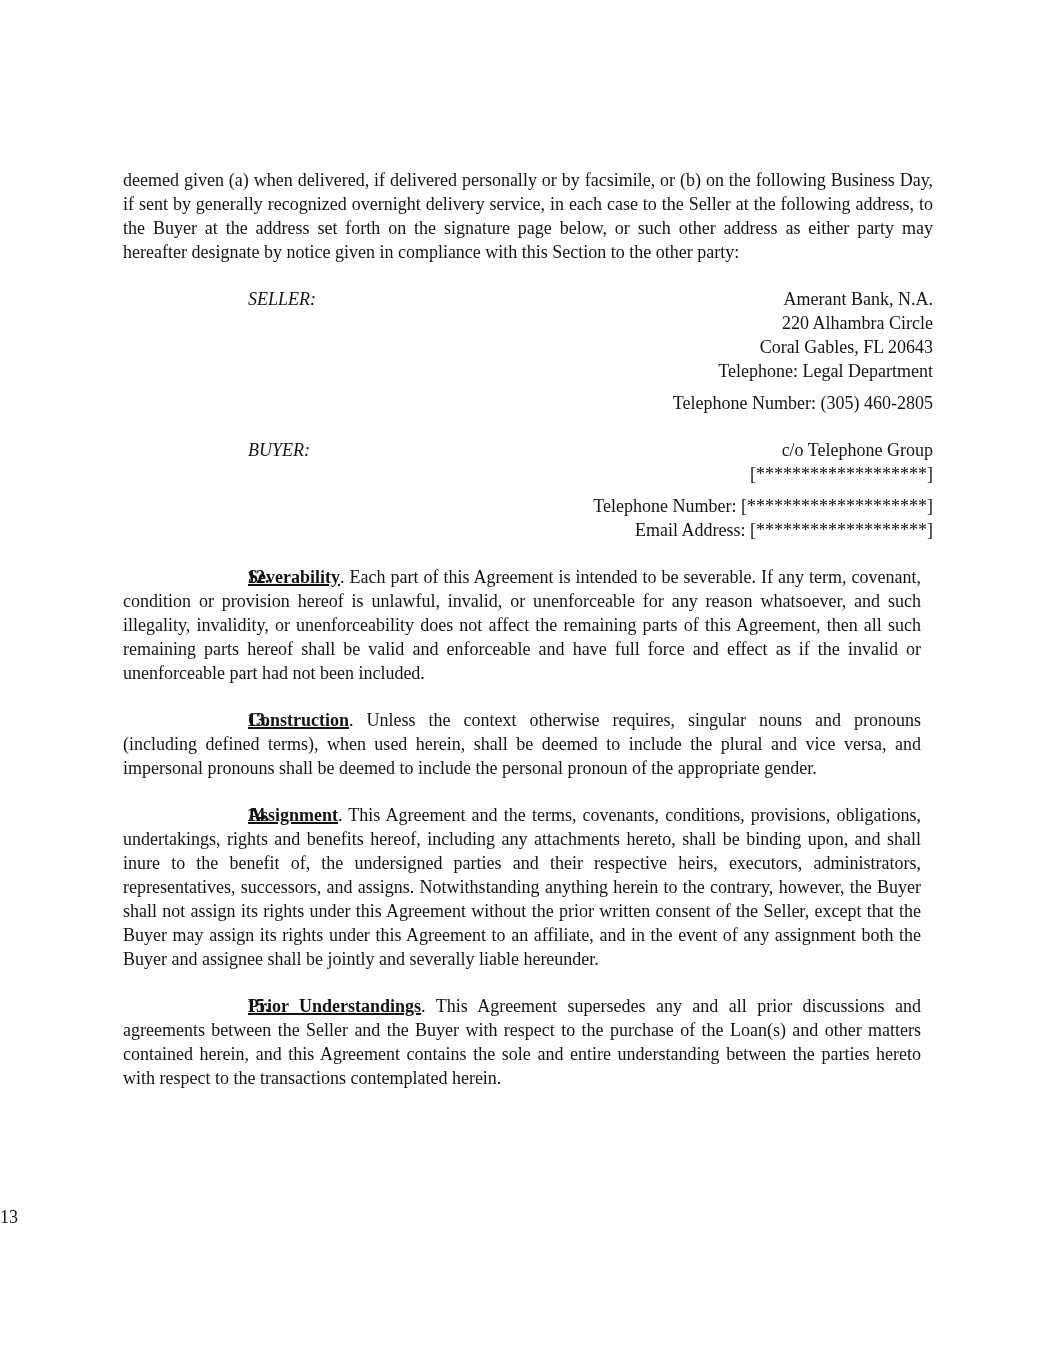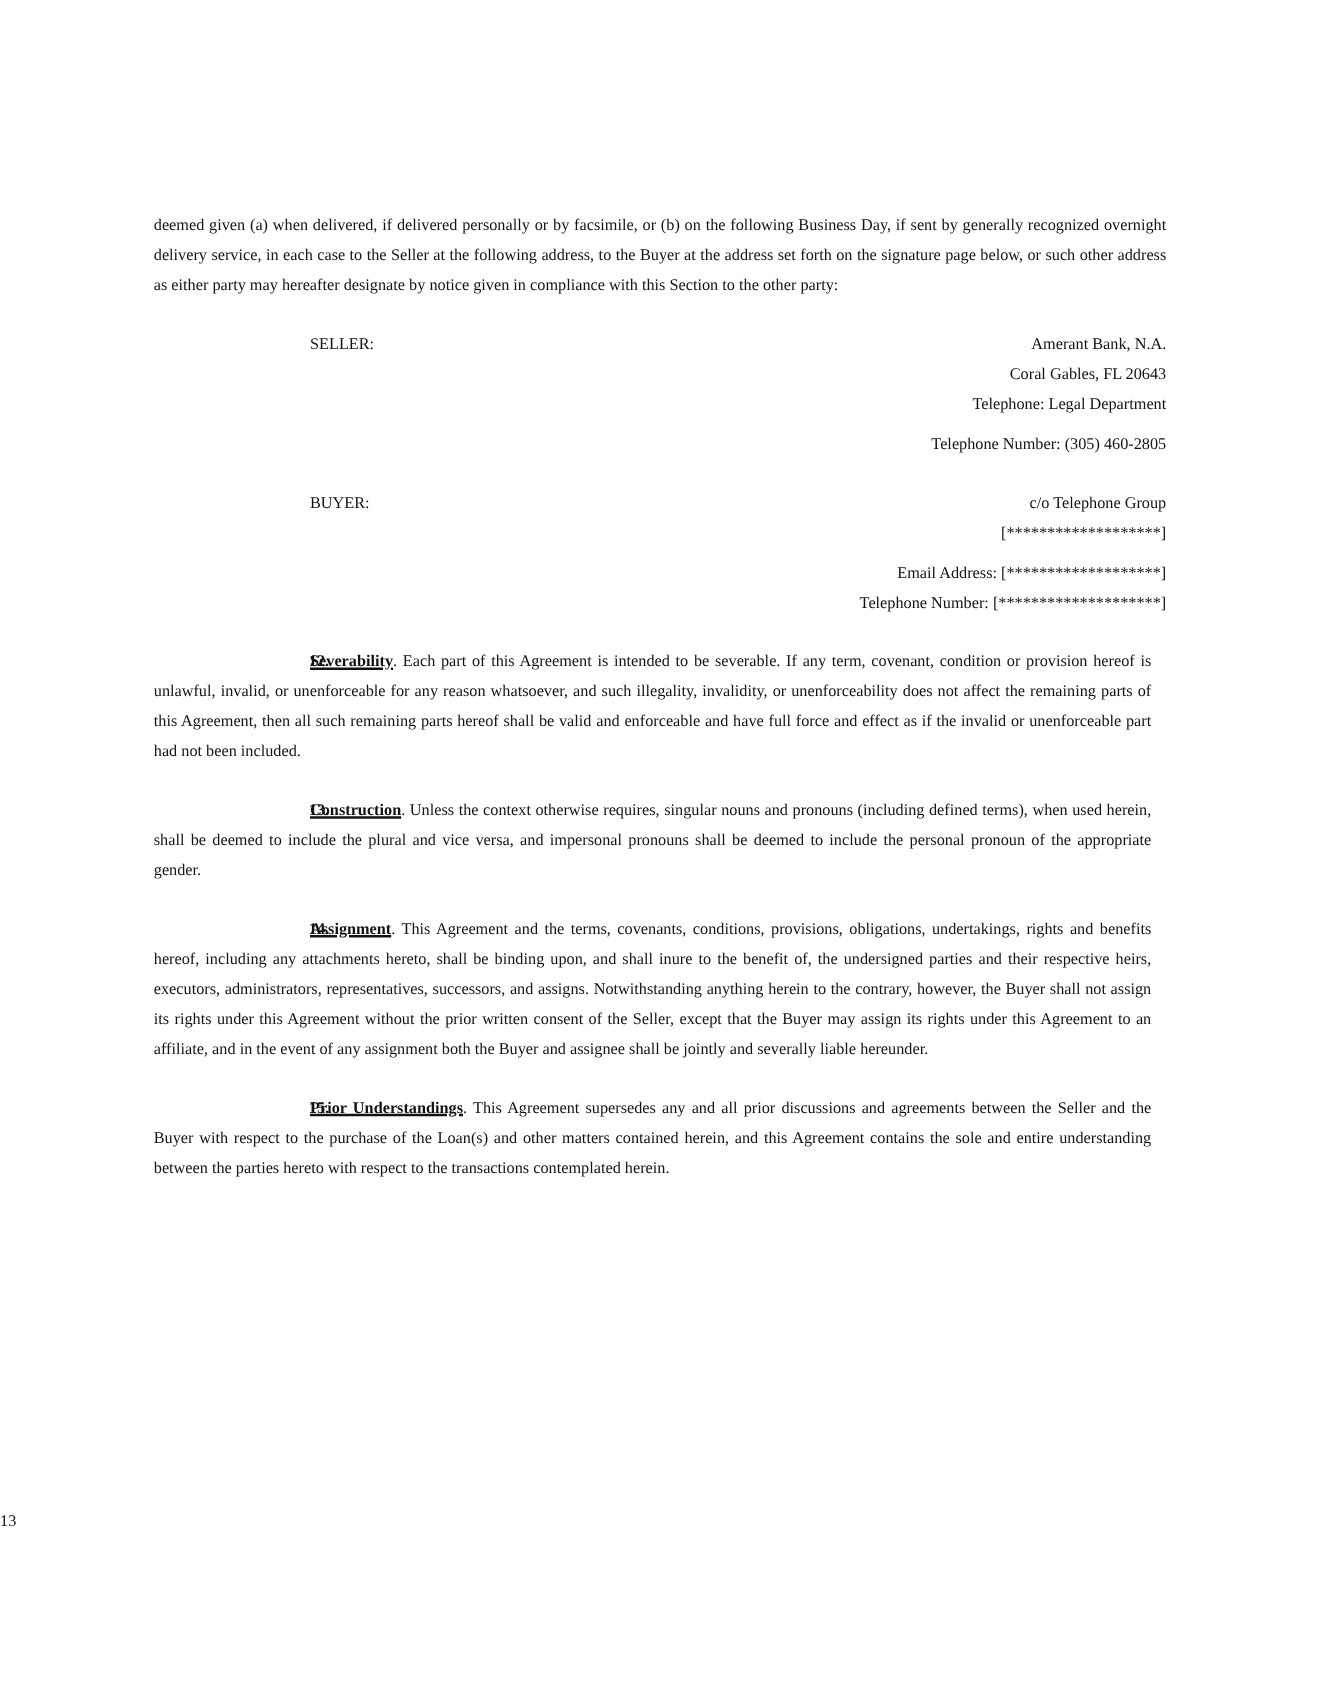"deemed given (a) when delivered," .page { font-size: 13px -> 18px }
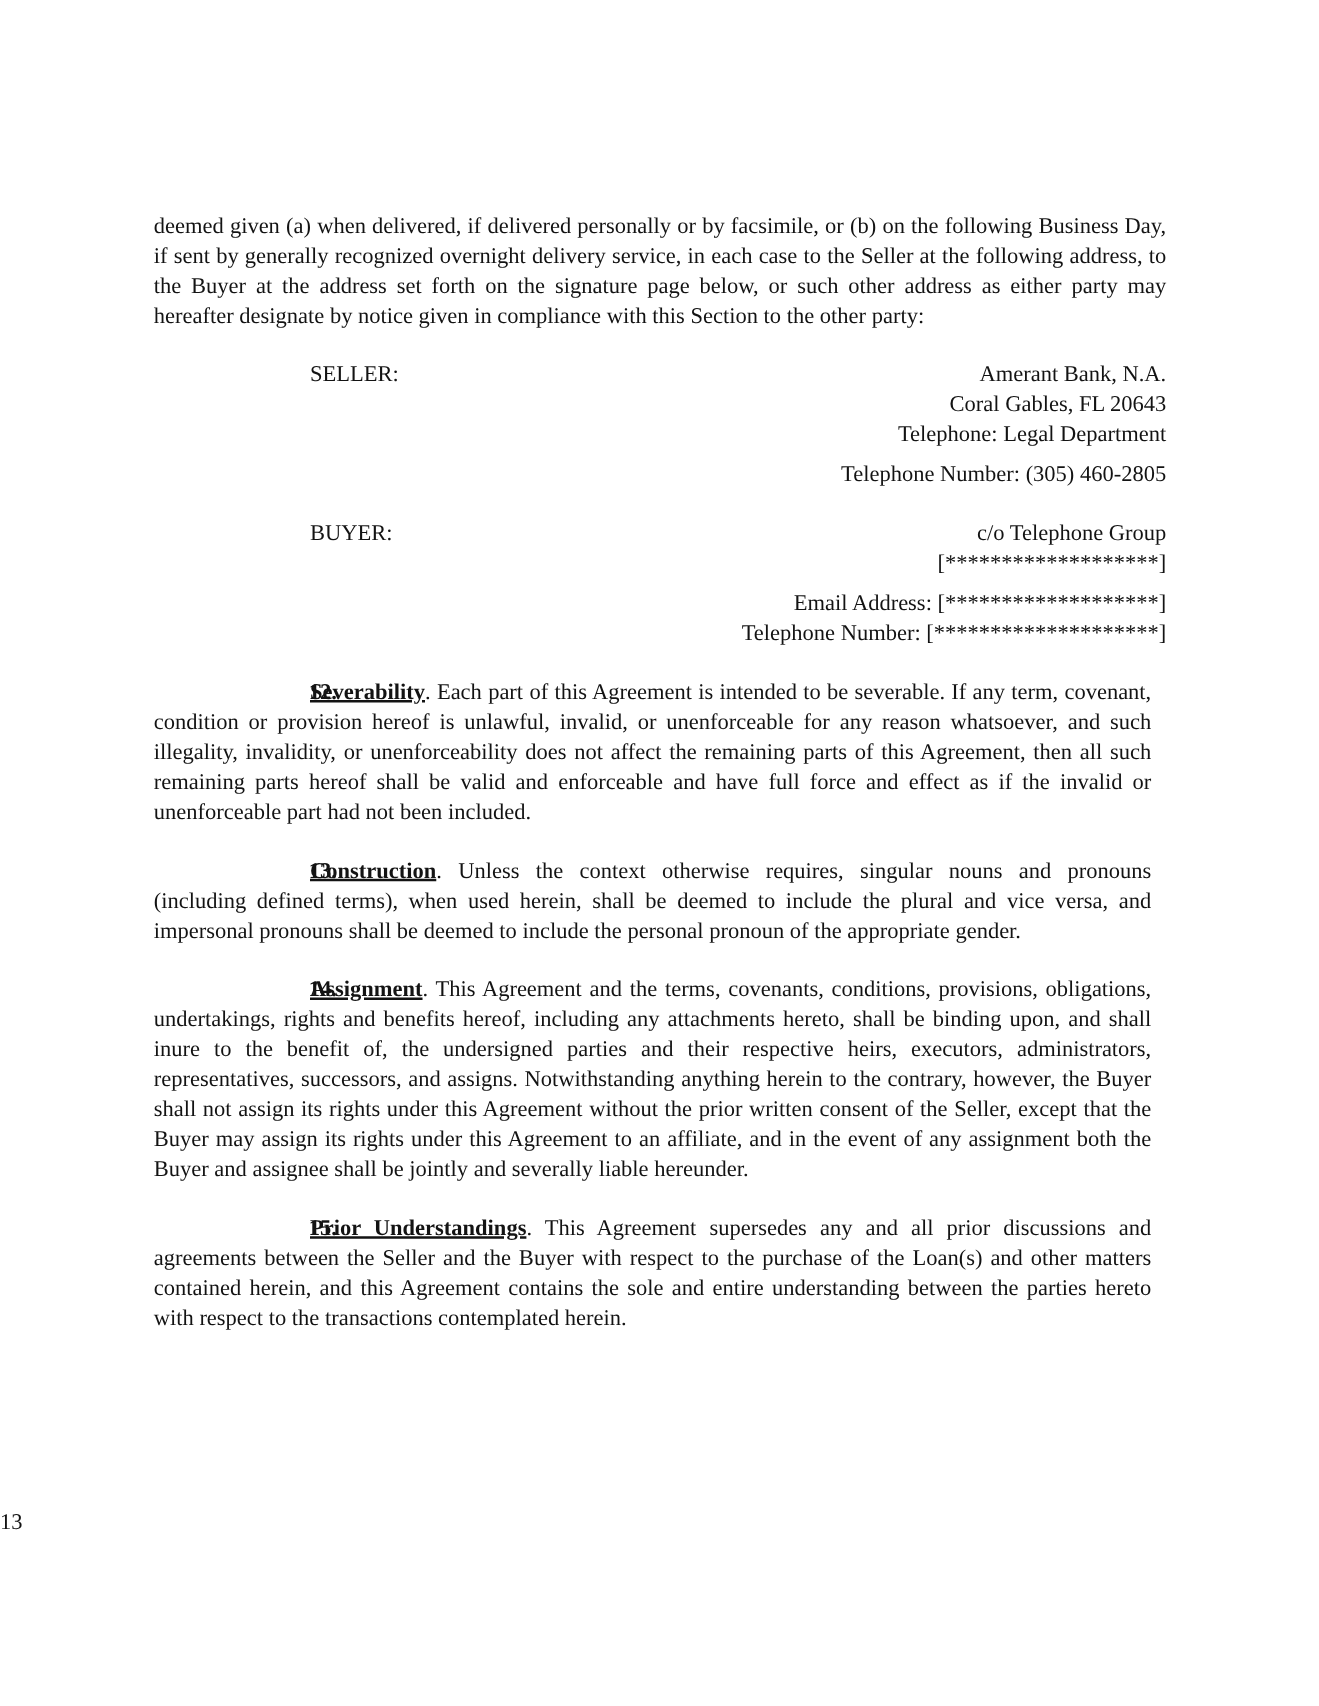"SELLER:" .addr-label { font-style: none -> italic }
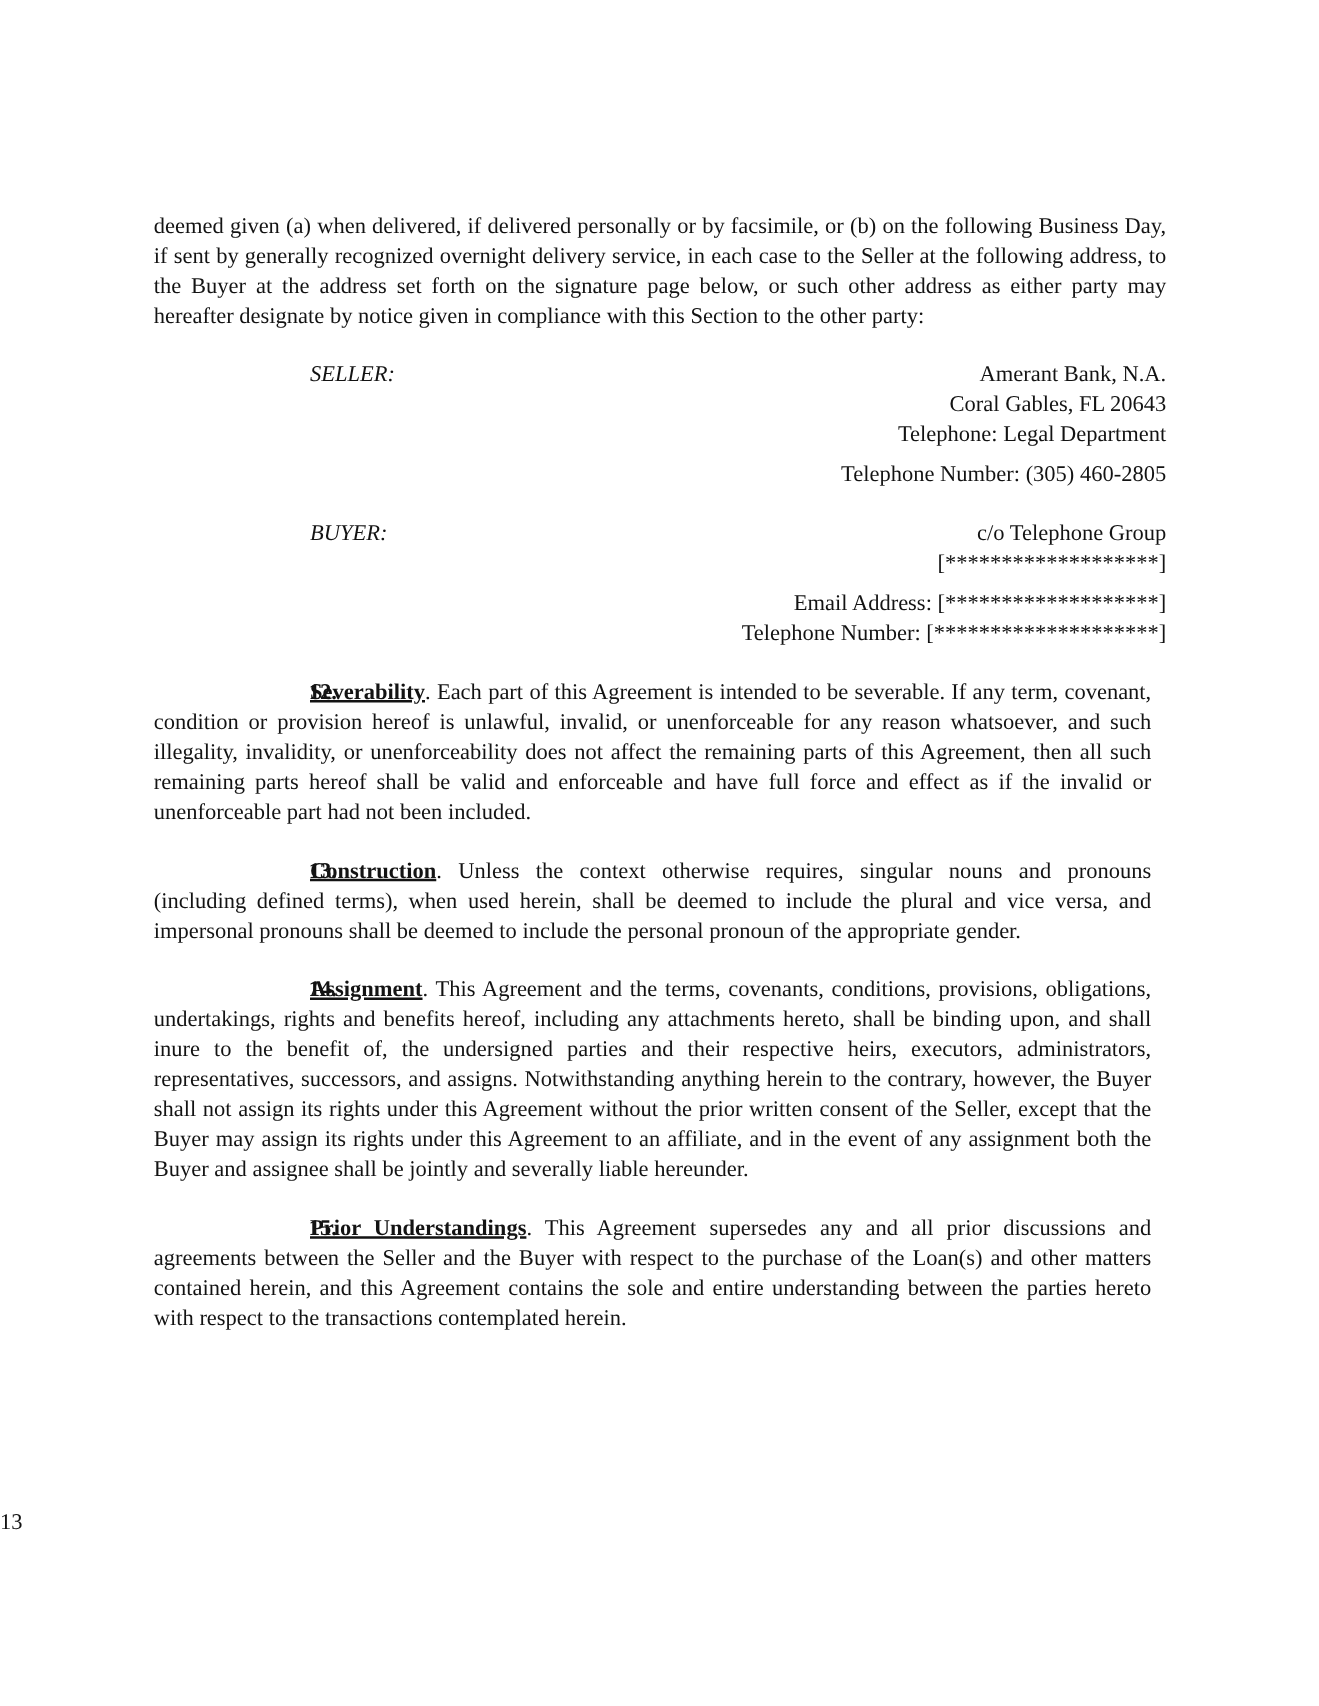"220 Alhambra Circle" div.addr-line { html: none -> <div>220 Alhambra Circle</div> }
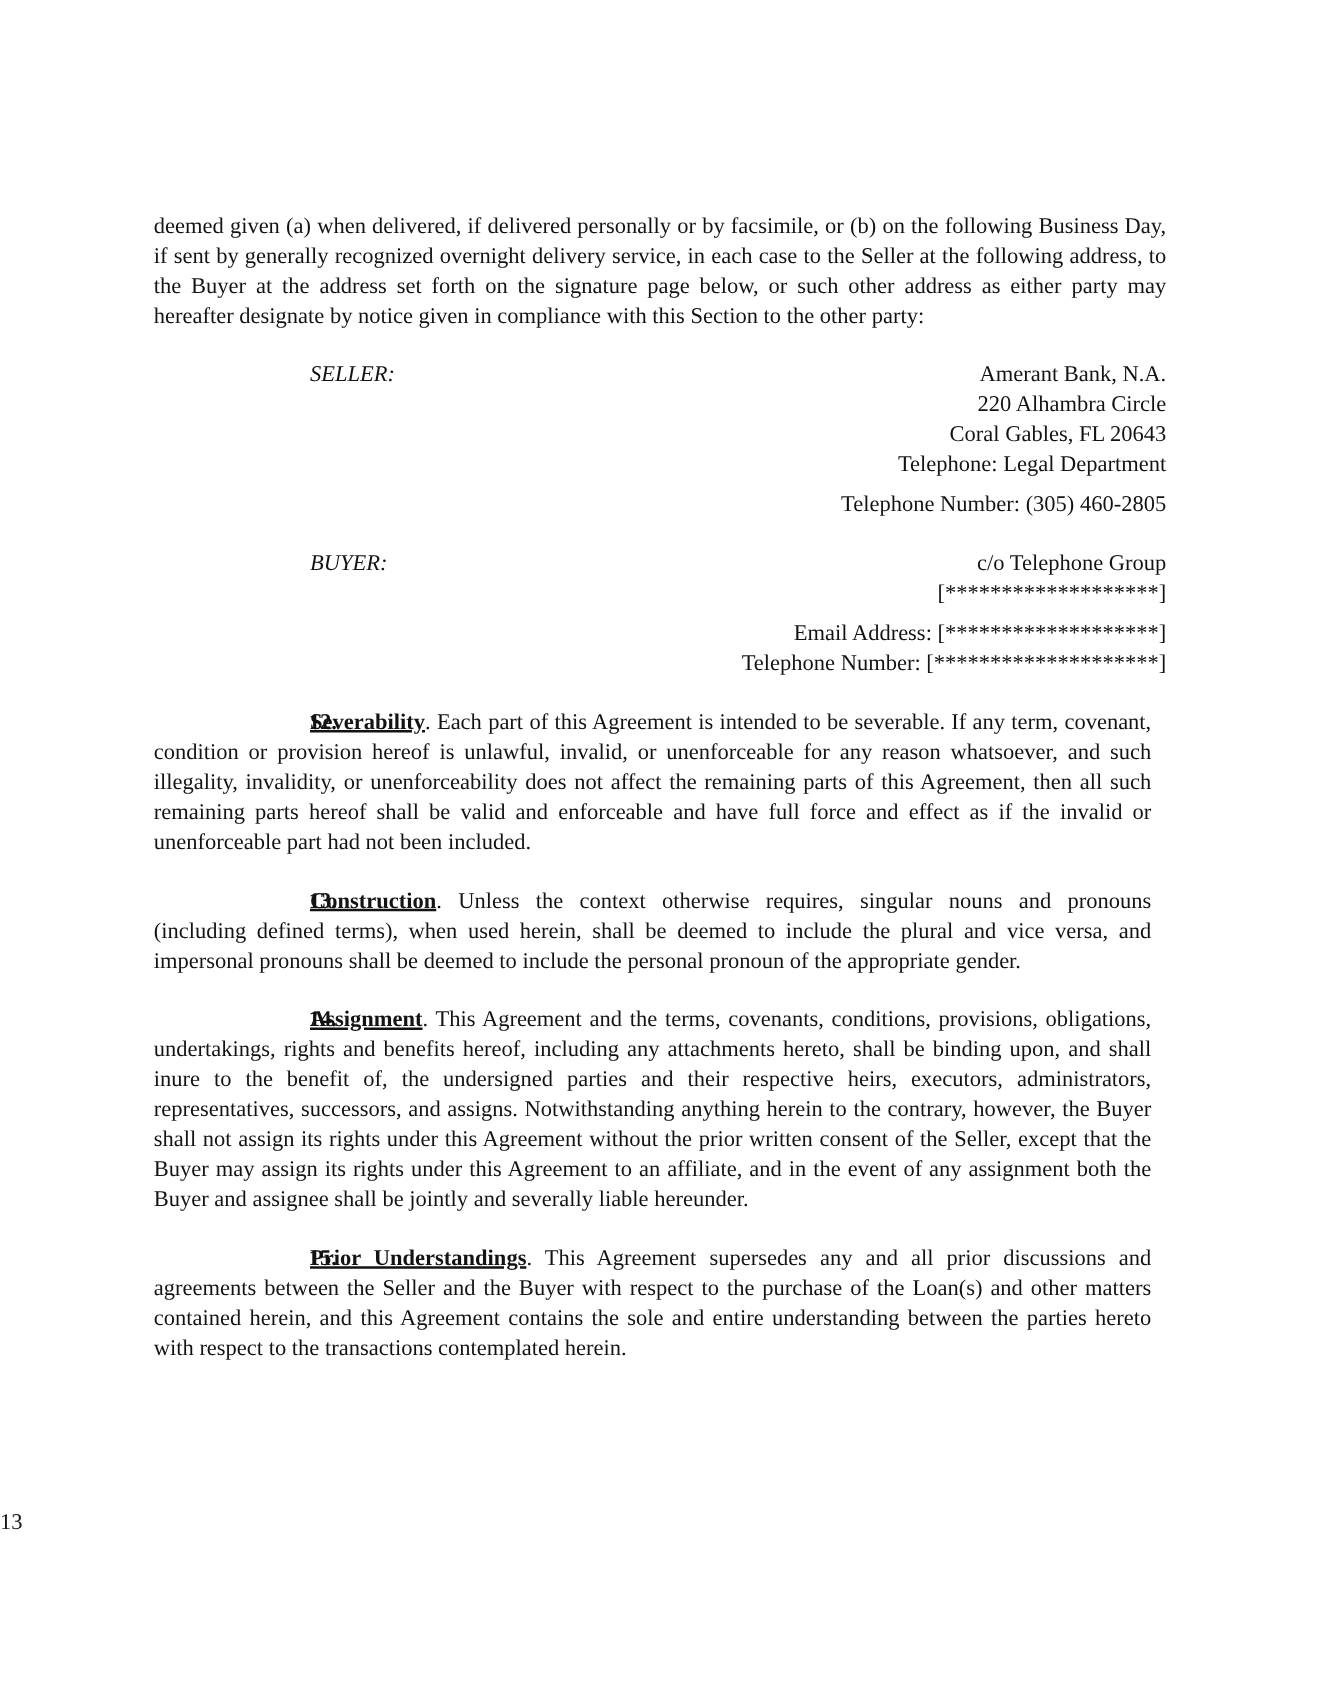"Email Address: [*******************]" div.addr-line { order: before "Telephone Number: [********************]" -> after "Telephone Number: [********************]" }
